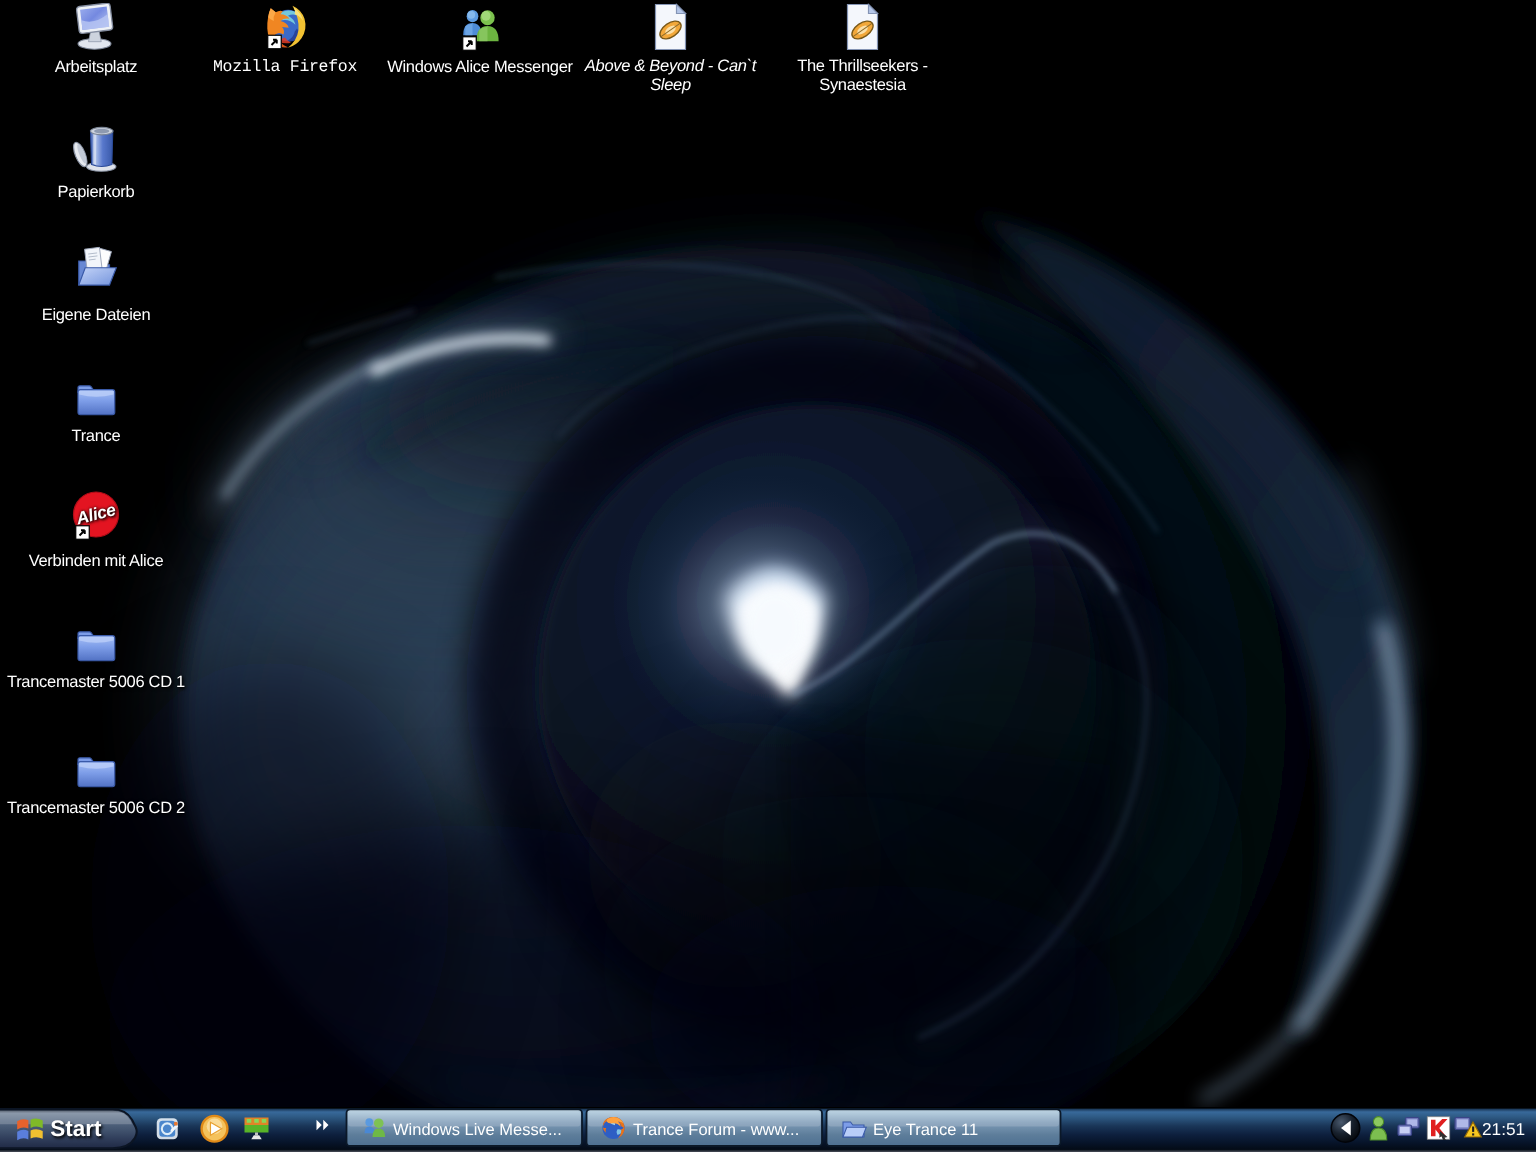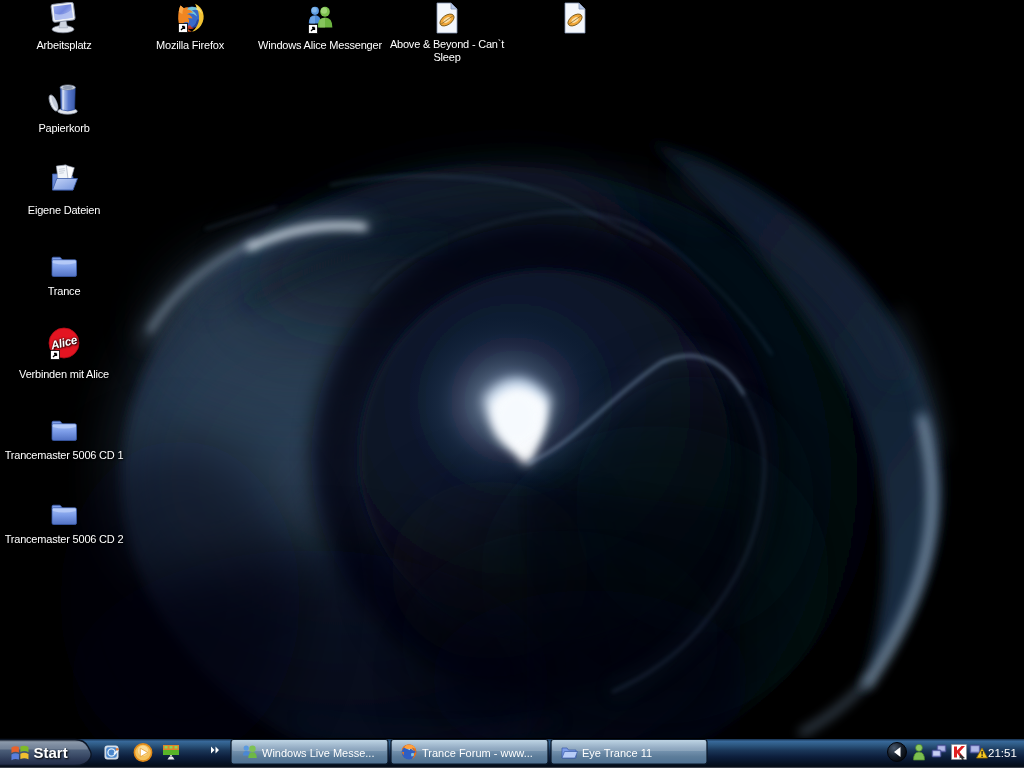"Mozilla Firefox" div.dico { font-family: none -> Liberation Mono, monospace }
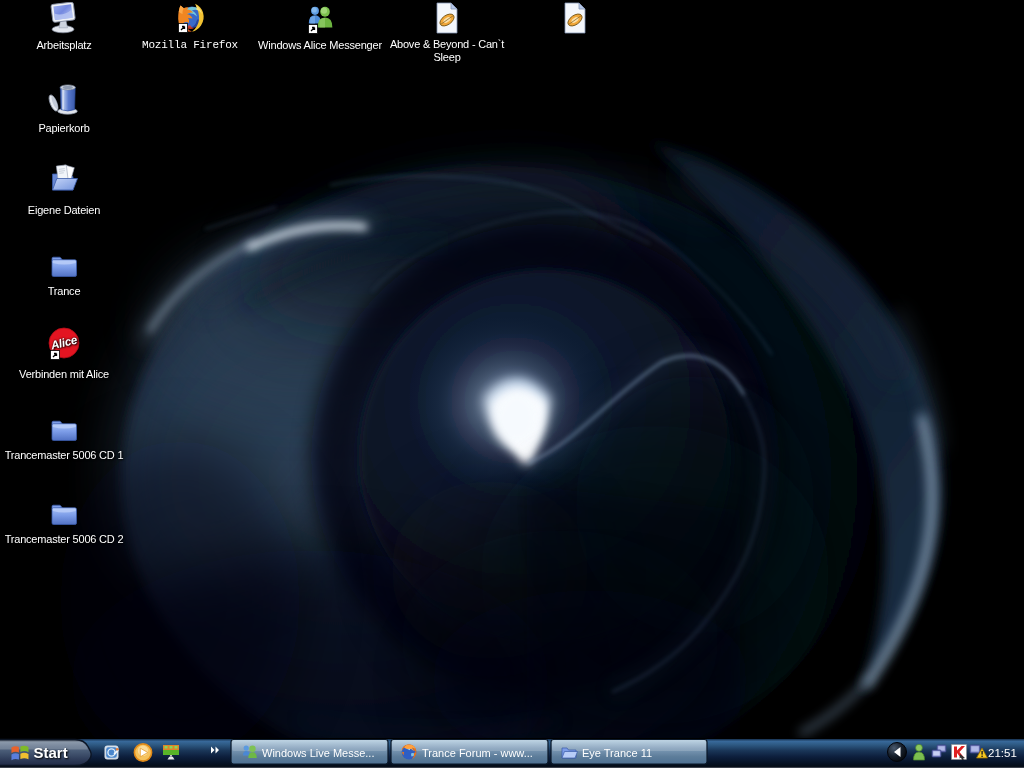"Above & Beyond - Can`t" div.dico { font-style: none -> italic }
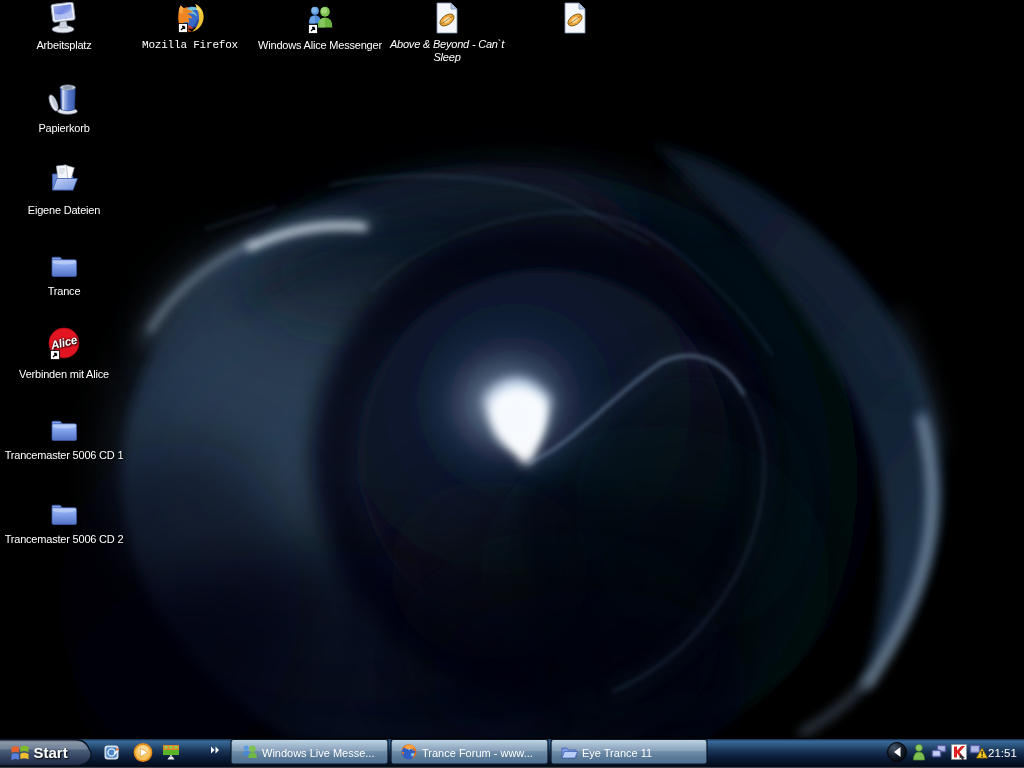"The Thrillseekers -" div.lbl { html: none -> <div>The Thrillseekers -<br>Synaestesia</div> }
